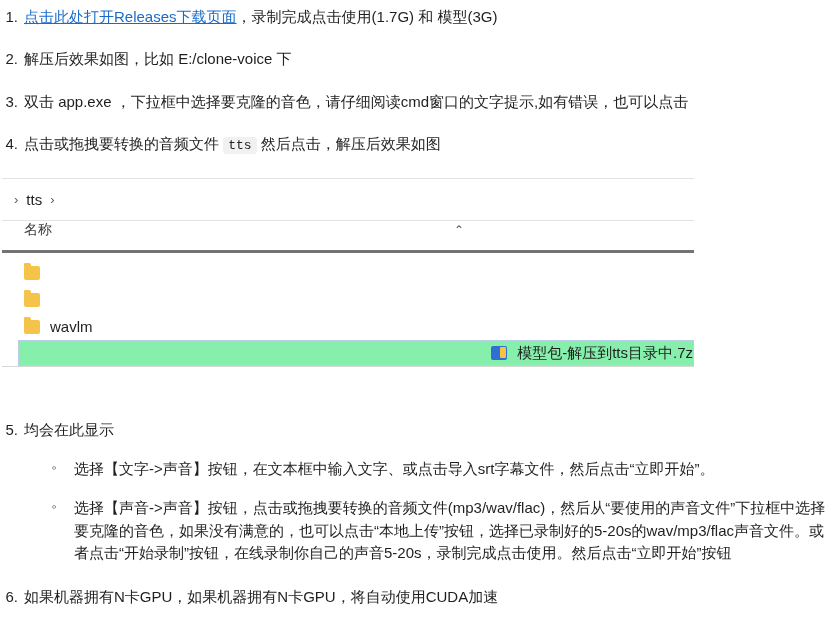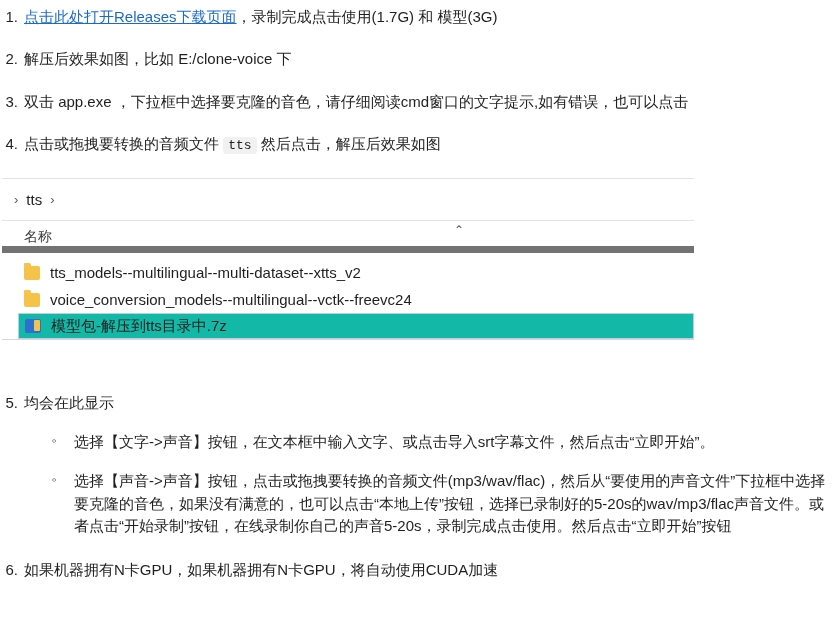"名称" .col-header { align-items: flex-end -> flex-start; border-bottom: 7px solid #737373 -> 3px solid #737373 }
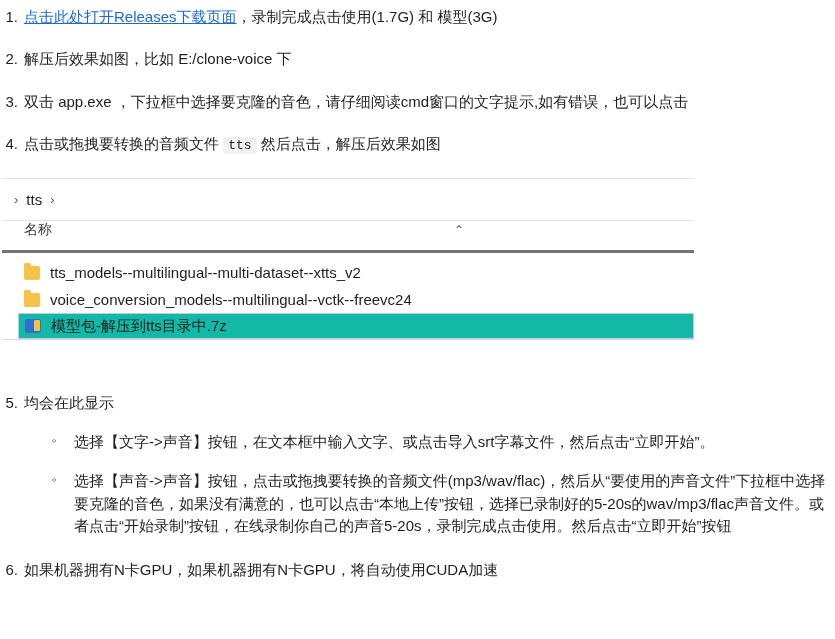"tts_models--multilingual--multi-dataset-" span { html: <span>tts_models--multilingual--multi-dataset--xtts_v2</span> -> none }
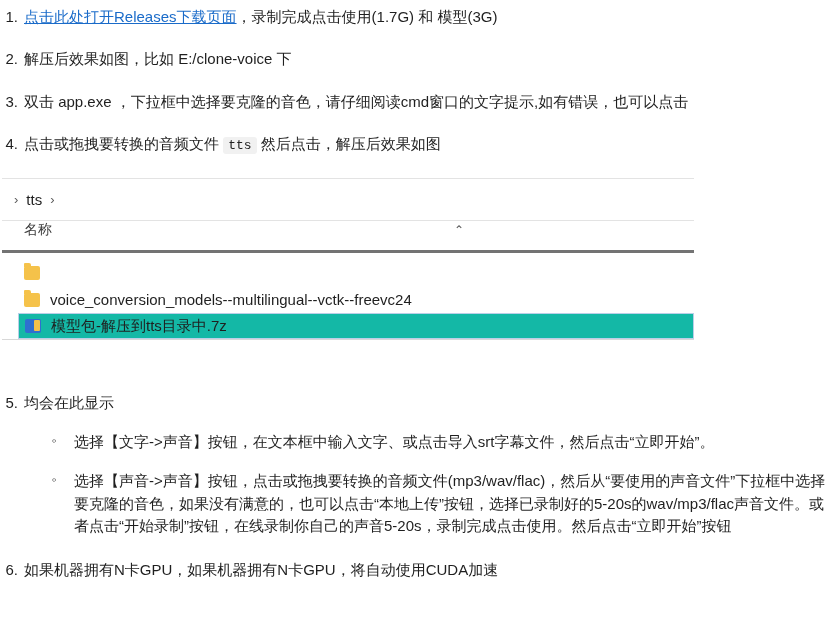"voice_conversion_models--multilingual--v" span { html: <span>voice_conversion_models--multilingual--vctk--freevc24</span> -> none }
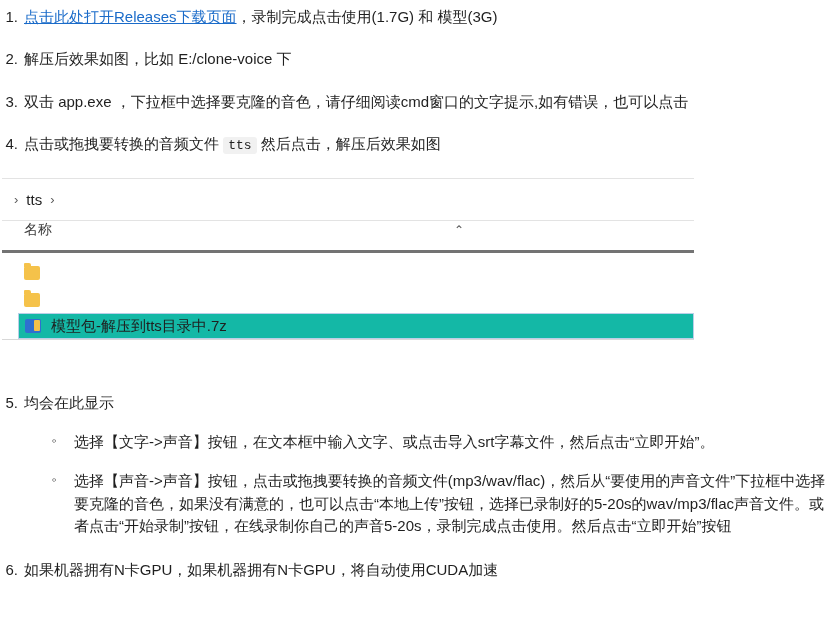"wavlm" div.frow { html: none -> <div> <span></span> <span>wavlm</span> </div> }
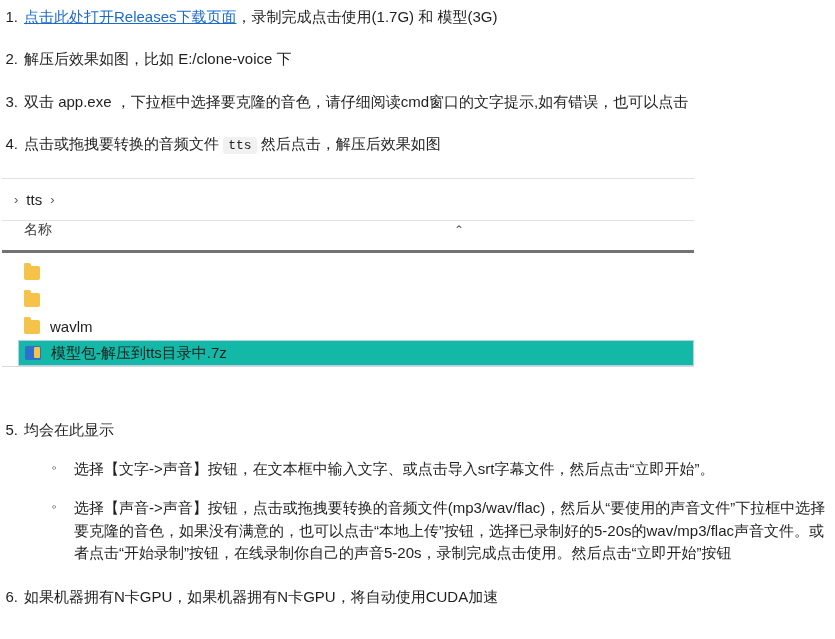"模型包-解压到tts目录中.7z" .frow.selected { background: #14b8a6 -> #86efac; justify-content: none -> flex-end }
